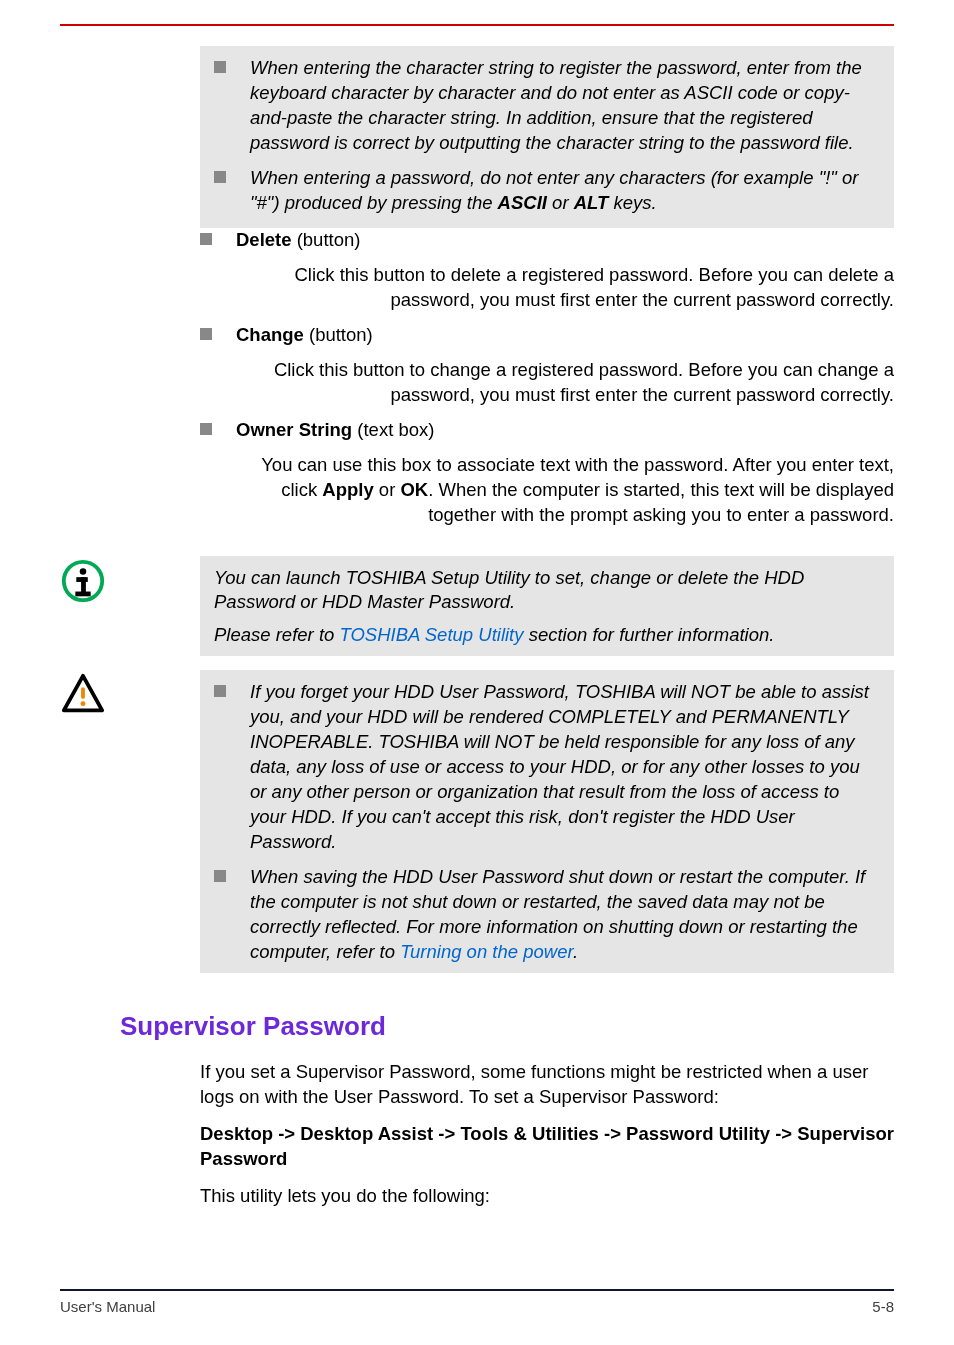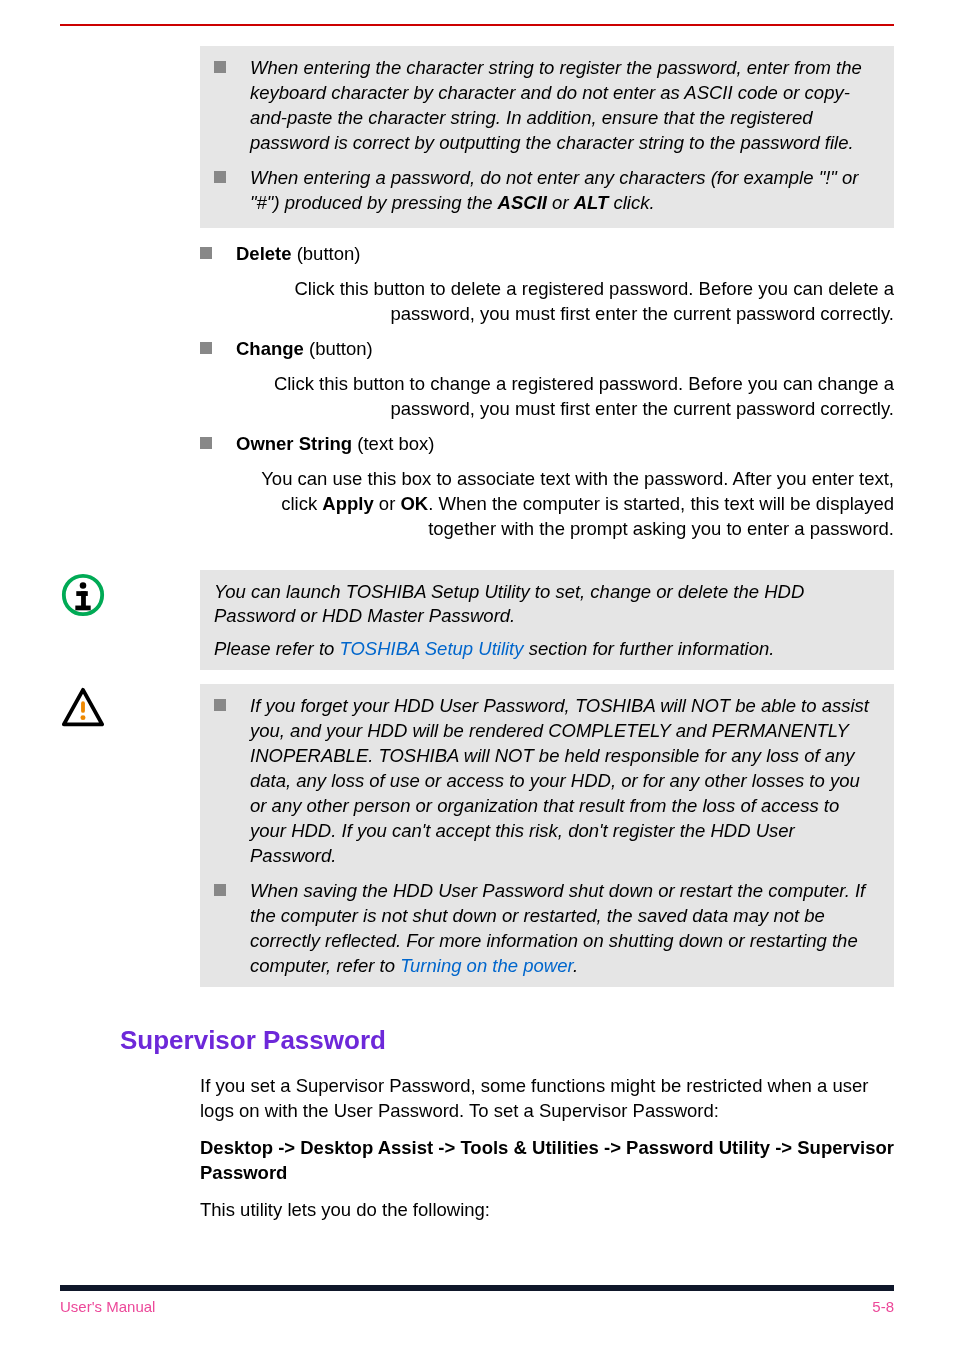"When entering the character string" .gray-box { margin-bottom: 14px -> none }
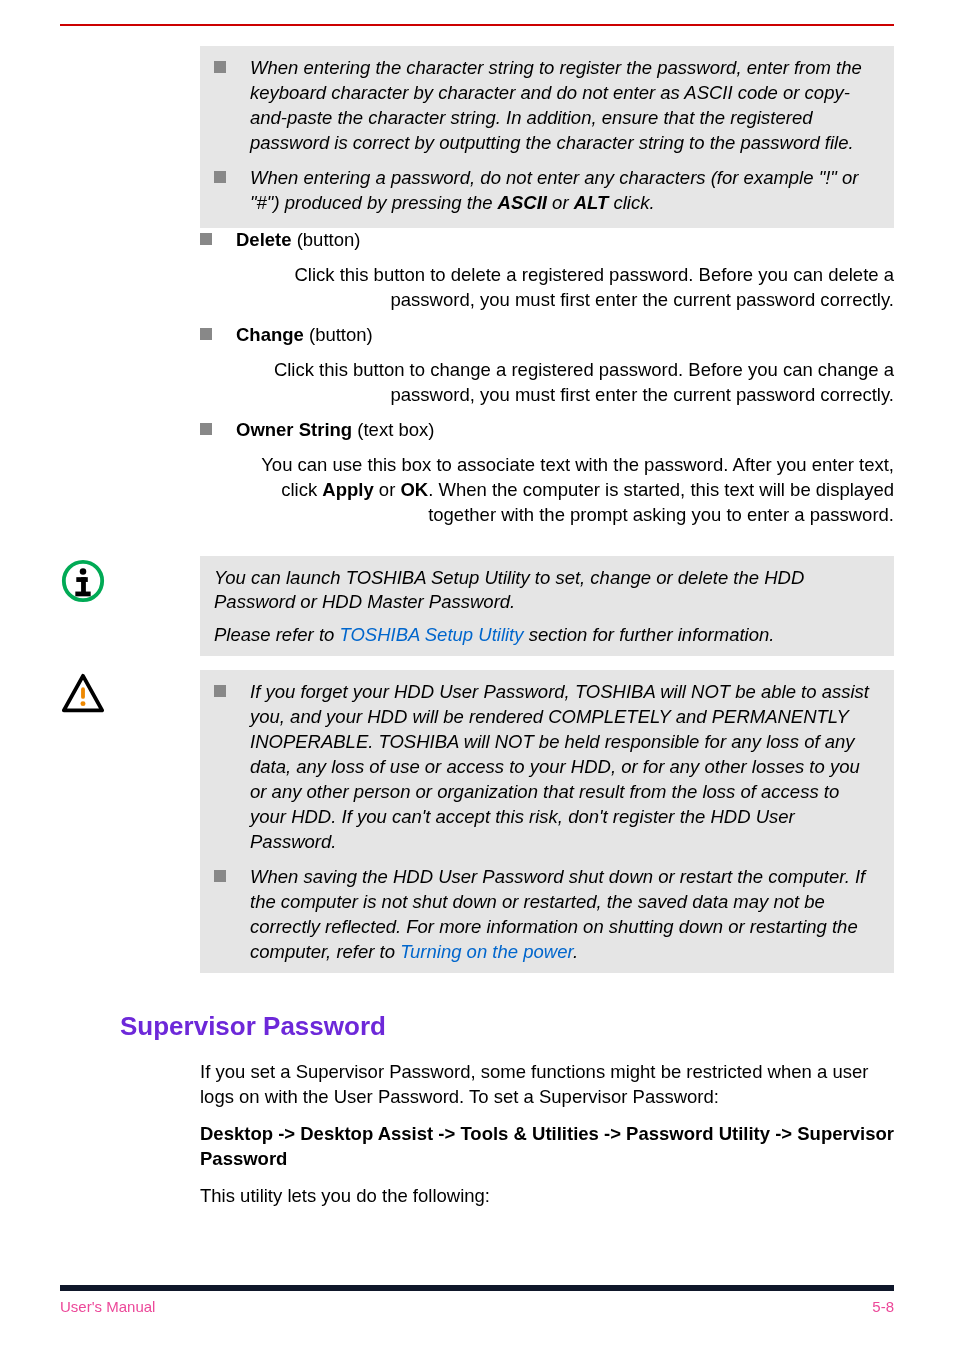"click." span.italic { text: click -> keys }
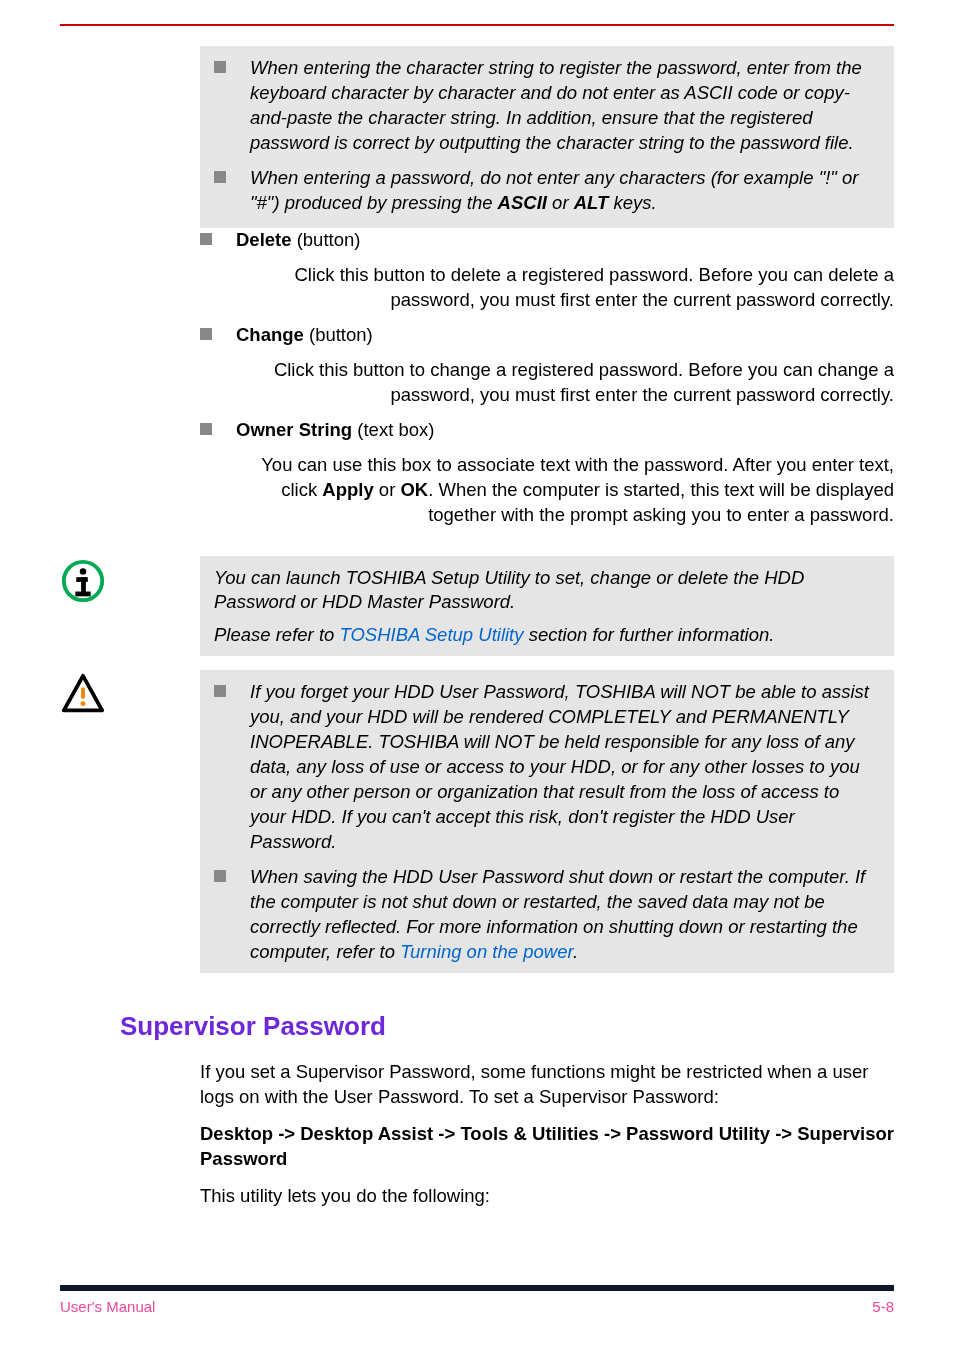"User's Manual" .footer { border-top: 6px solid #0f172a -> 2px solid #0f172a; color: #ec4899 -> #404040 }
